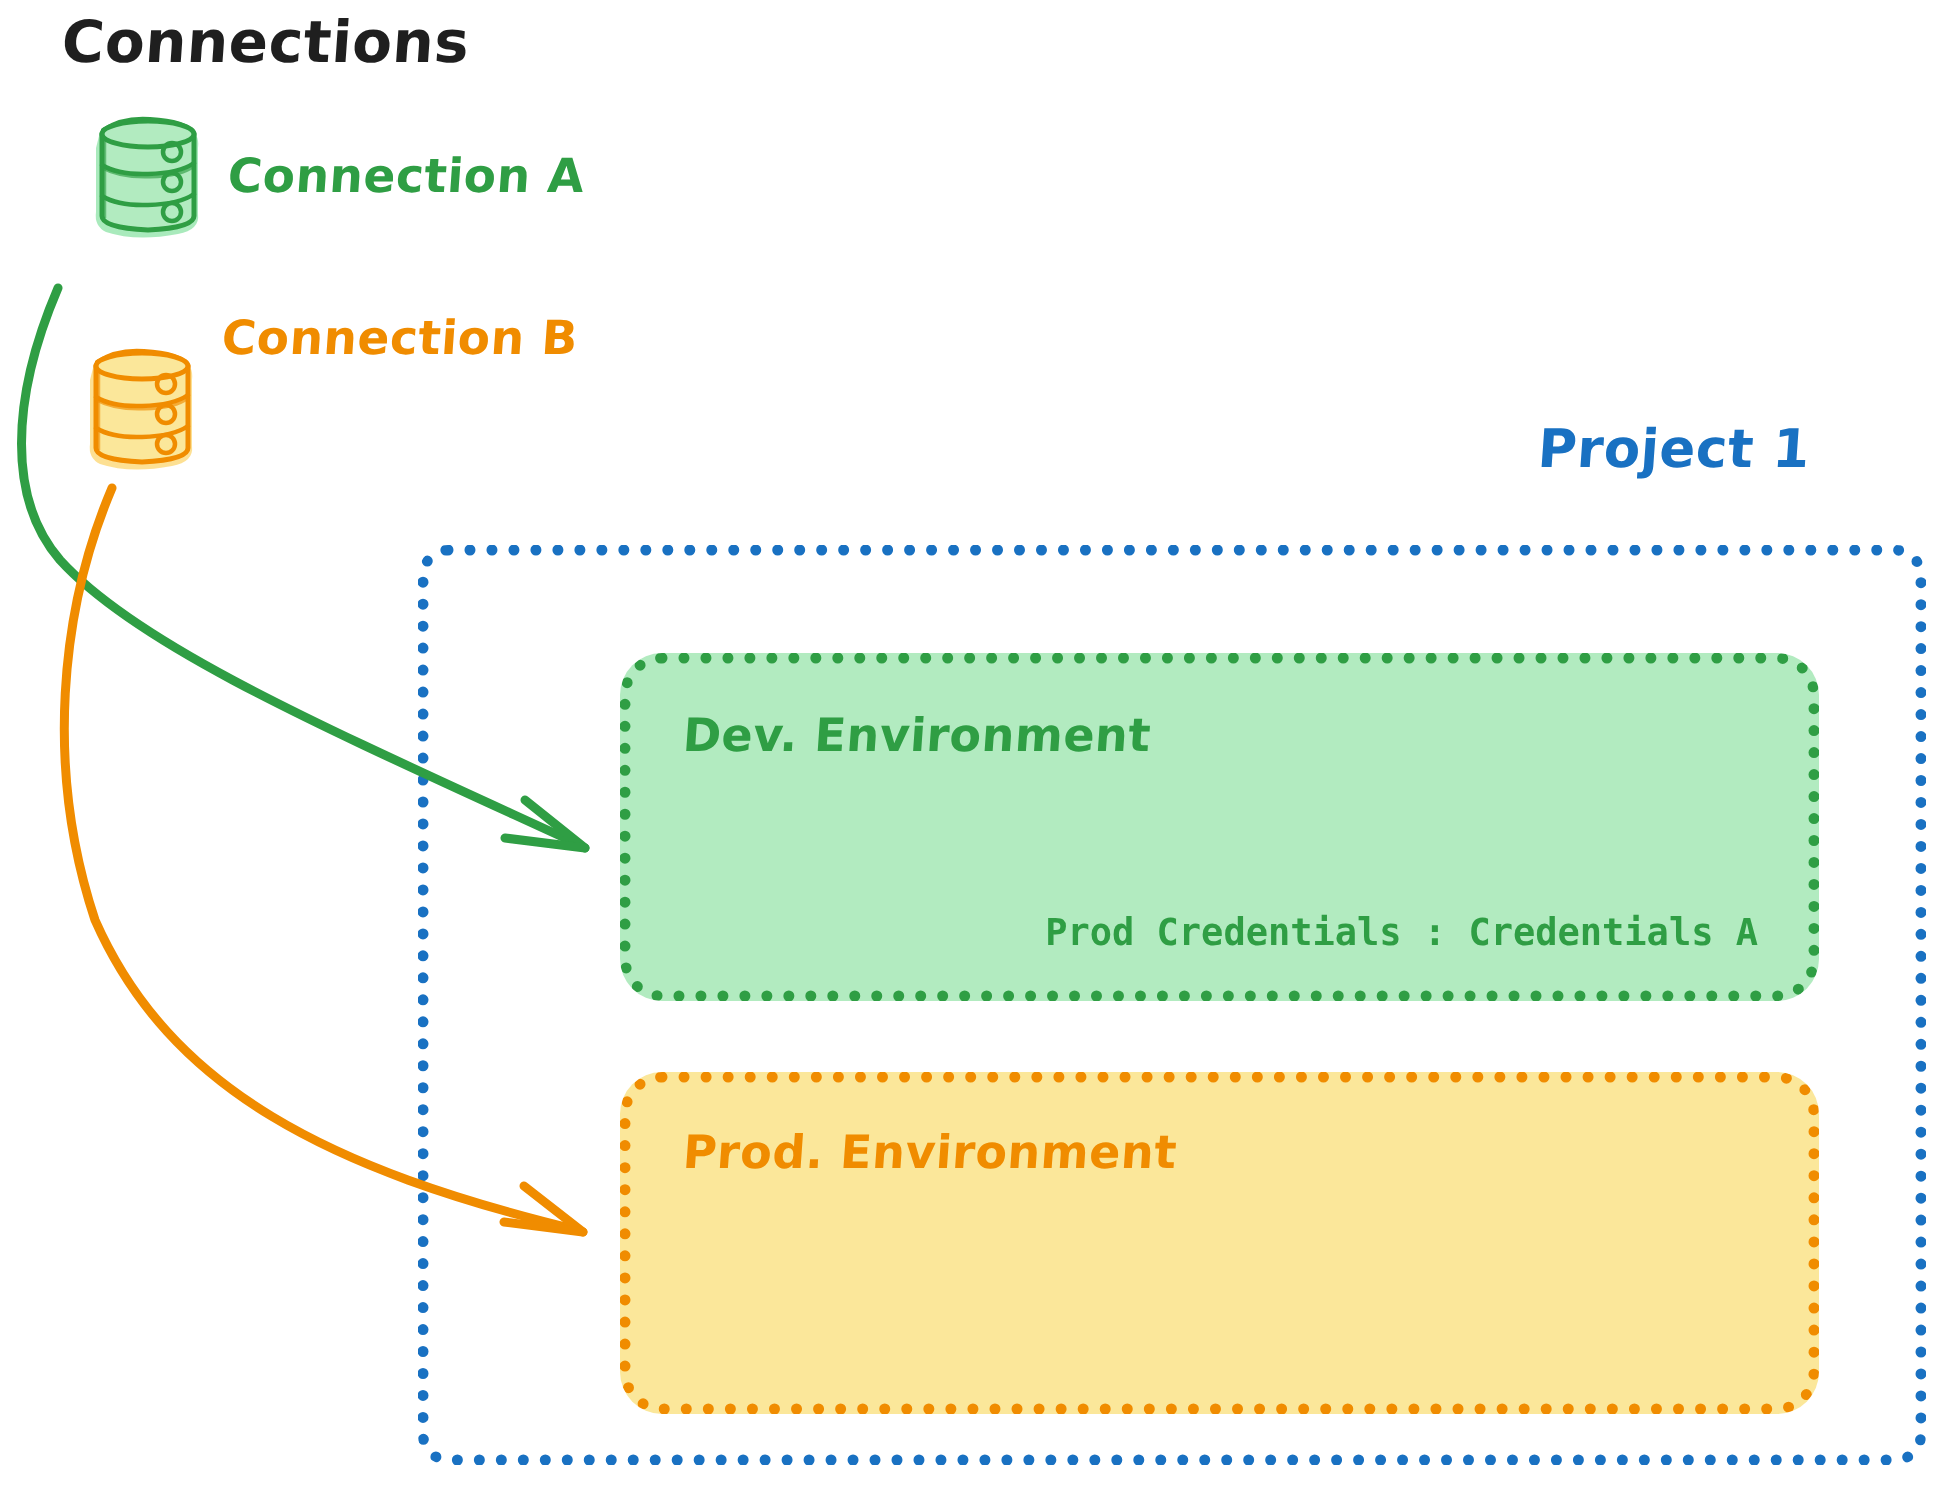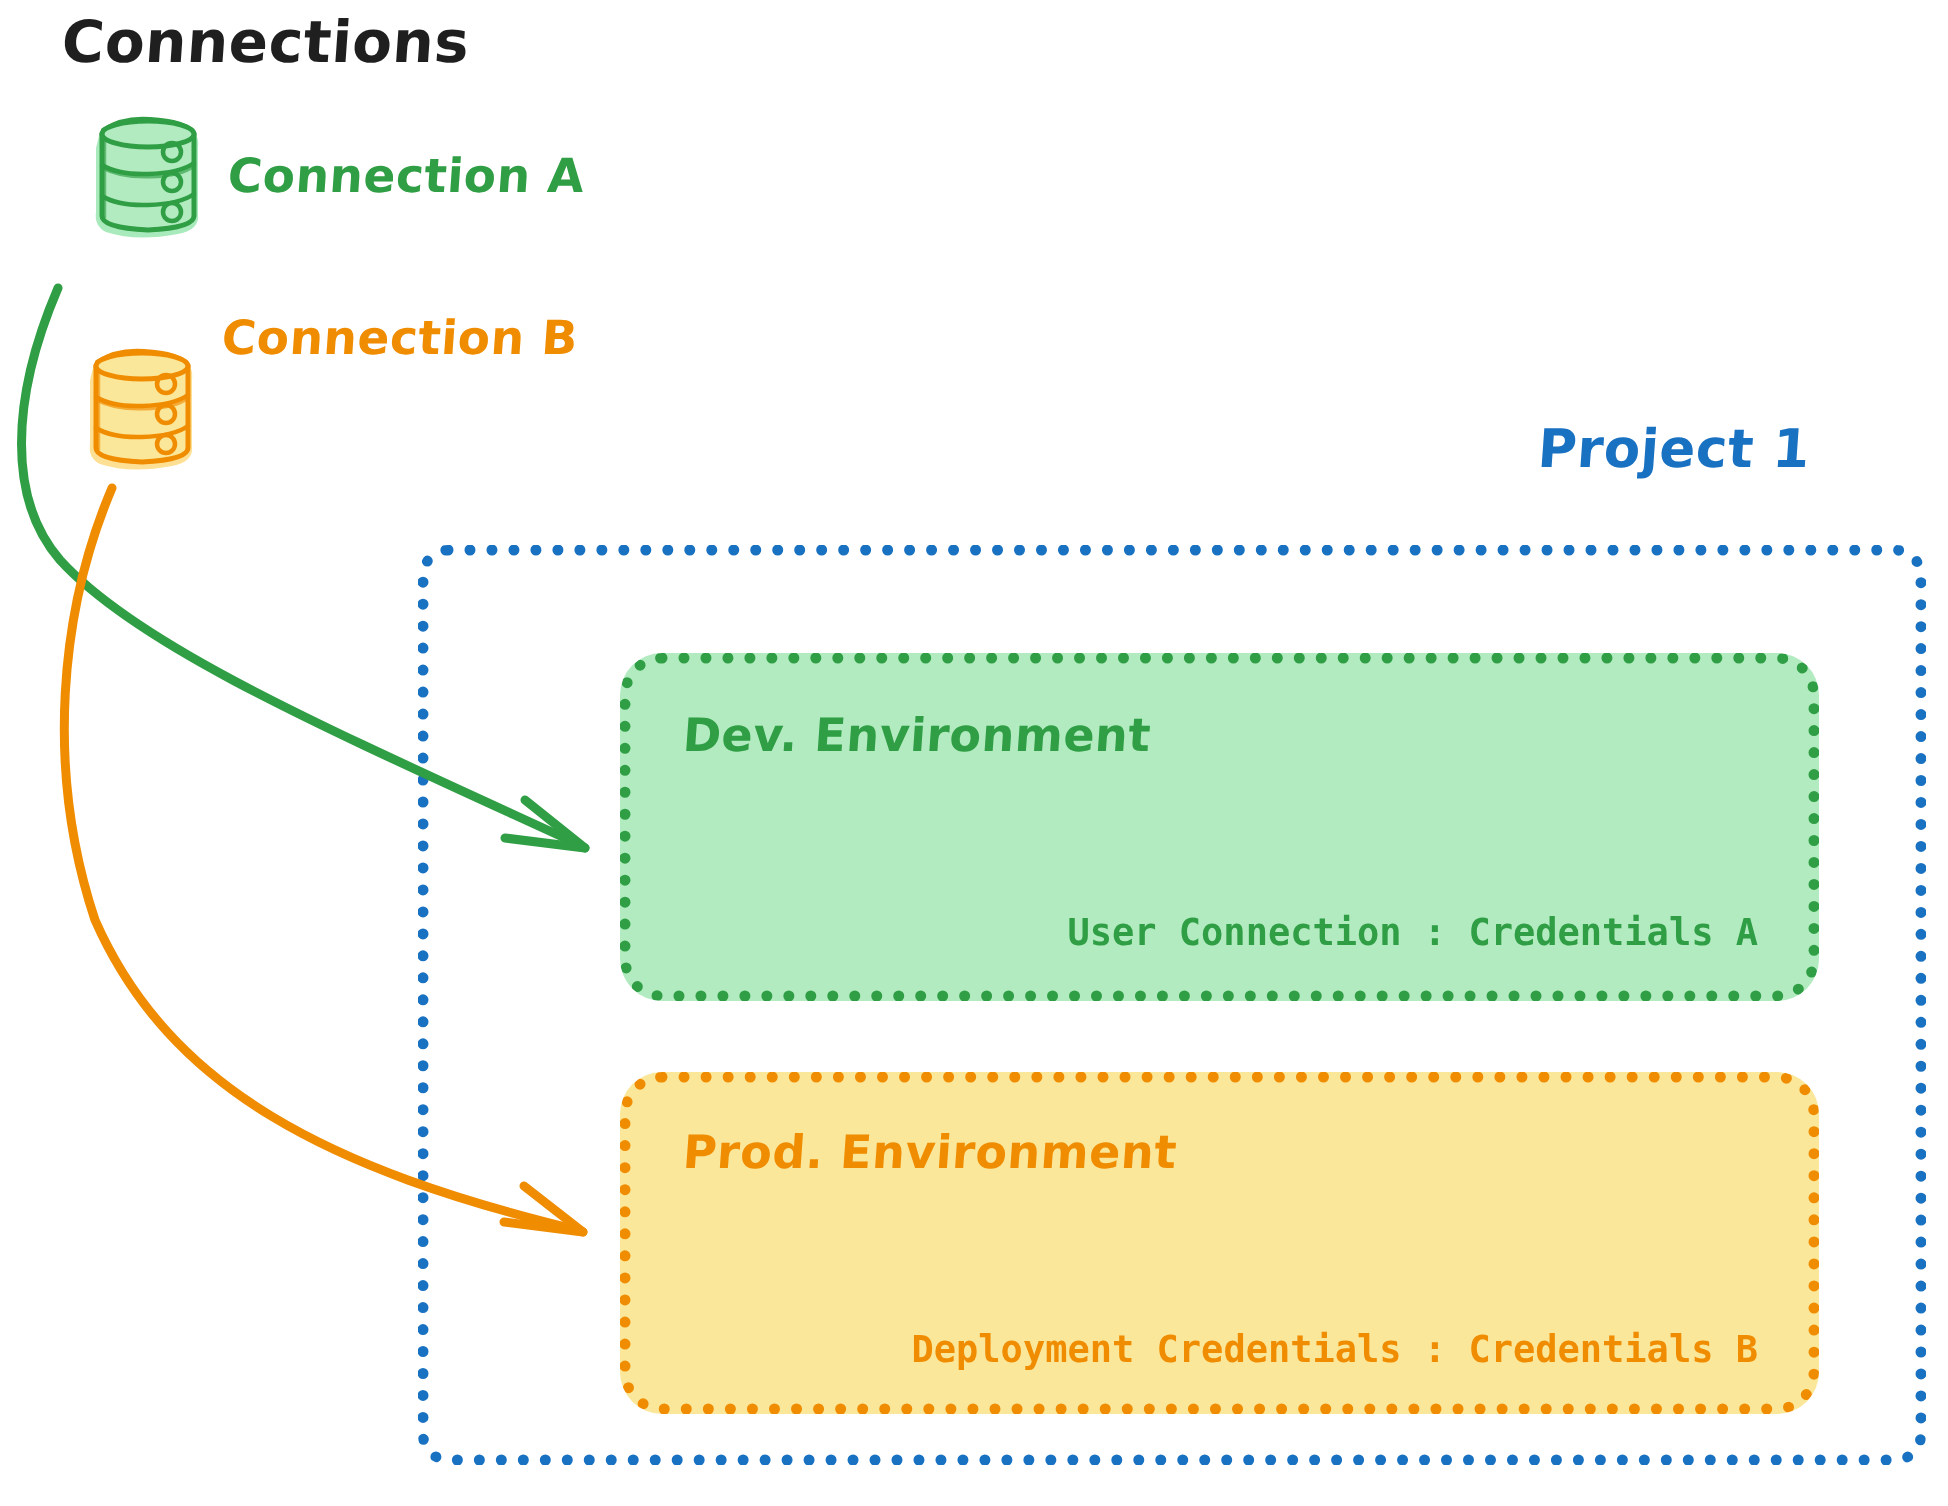"User Connection : Credentials A" div.env-creds { text: User Connection -> Prod Credentials }
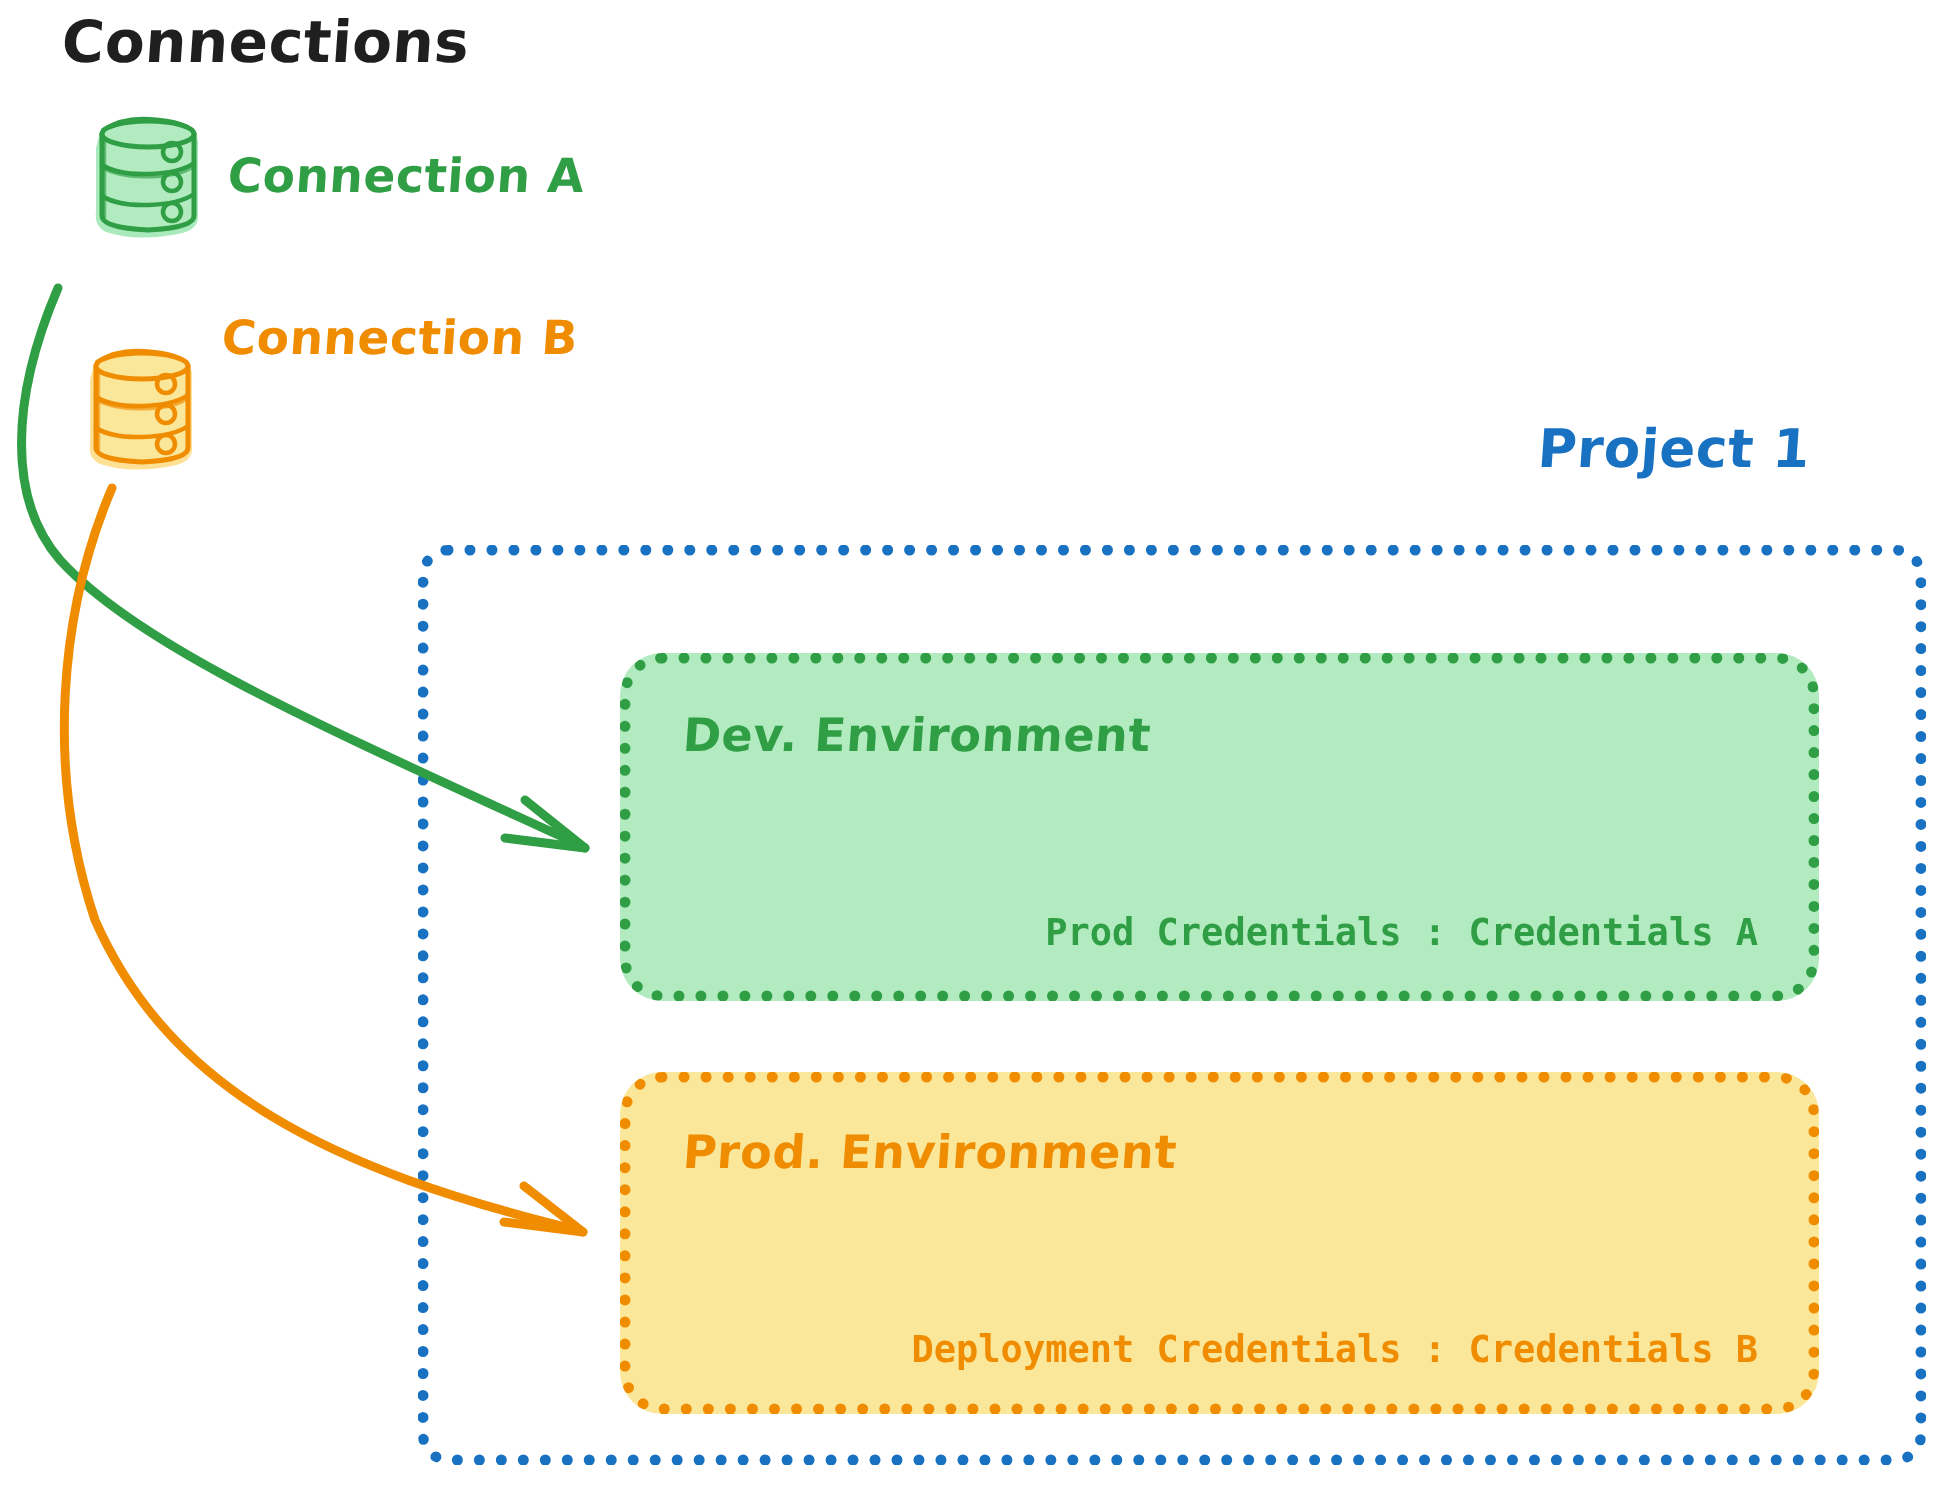"Deployment Credentials : Credentials B" div.env-creds { html: <div>Deployment Credentials : Credentials B</div> -> none }
